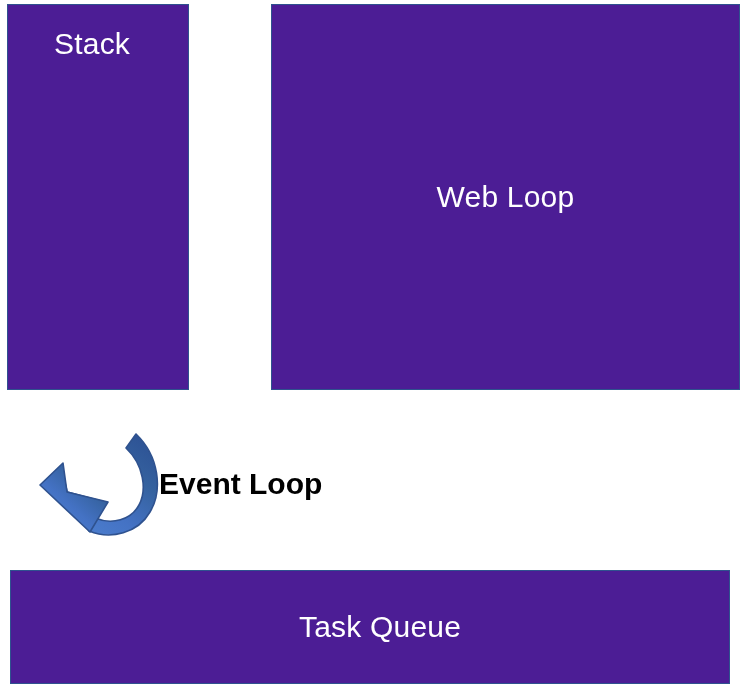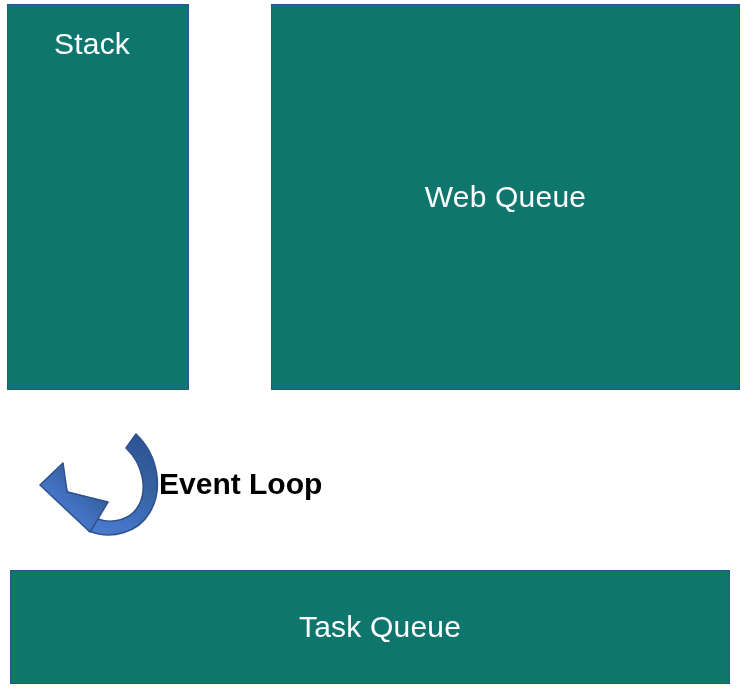"Stack" .box { background: #0f766e -> #4c1d95 }
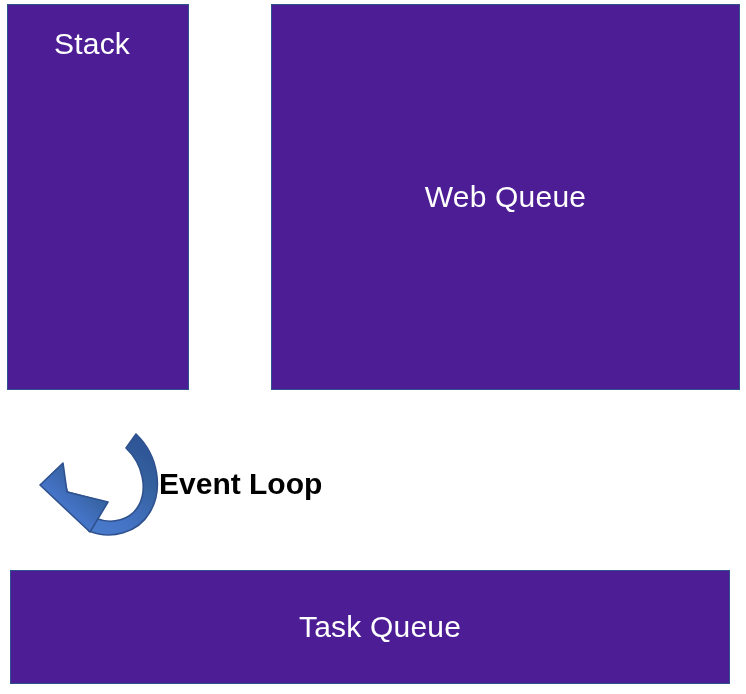"Web Queue" span.box-label { text: Queue -> Loop }
